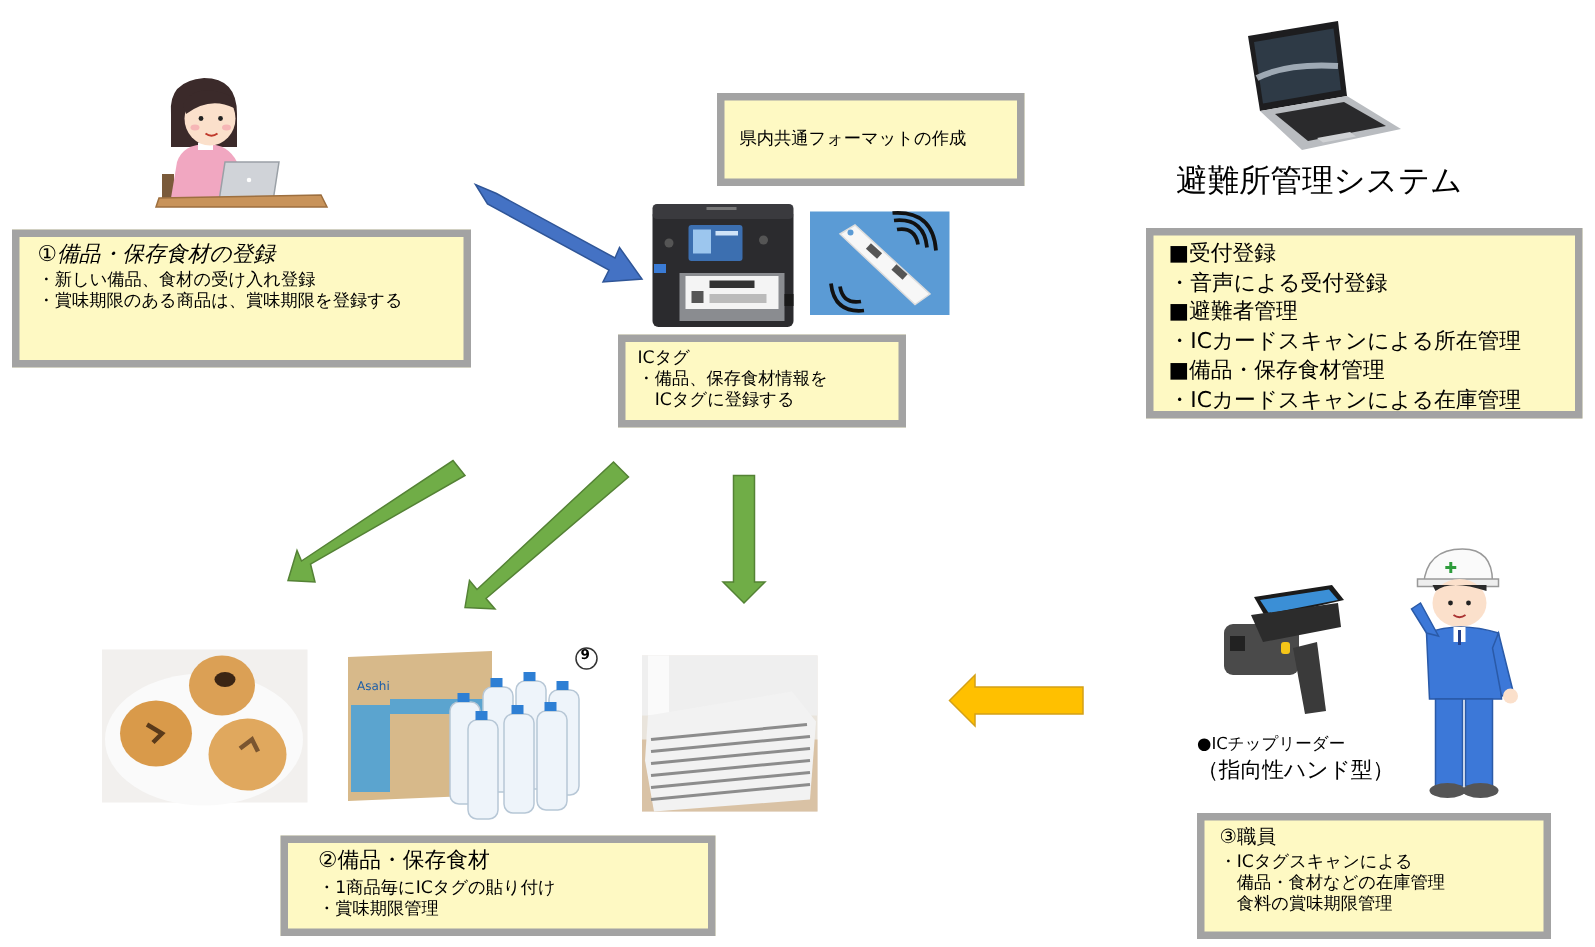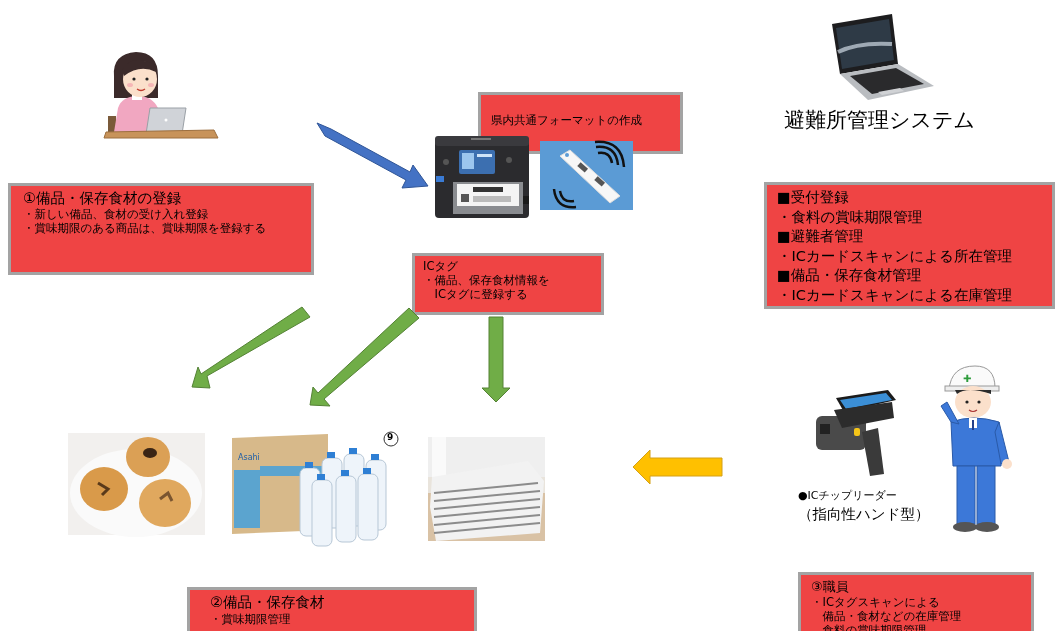"県内共通フォーマットの作成" .box { background: #ef4444 -> #fef9c3; border: 3px solid #a3a3a3 -> 5px solid #a3a3a3; margin-top: 30px -> none }
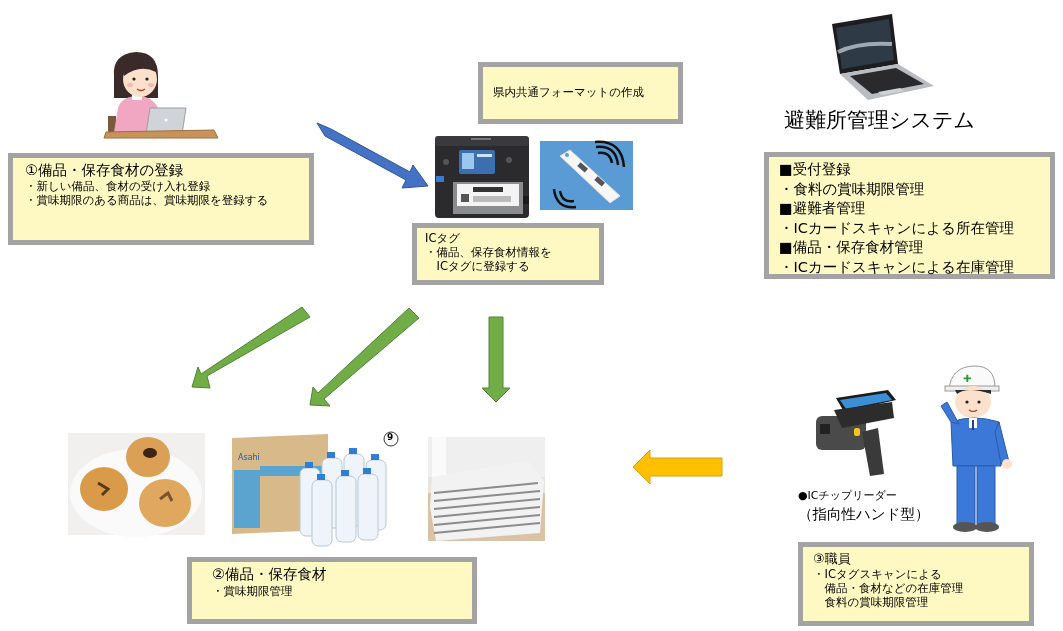"①備品・保存食材の登録" span.ln { font-style: none -> italic }
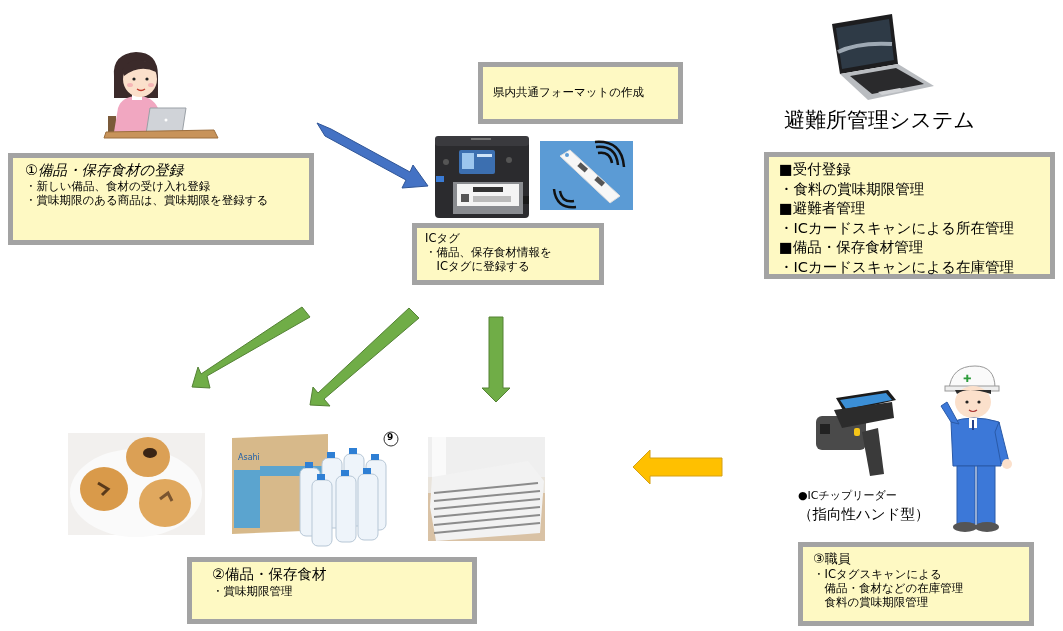"・食料の賞味期限管理" span.ln { text: 食料の賞味期限管理 -> 音声による受付登録 }
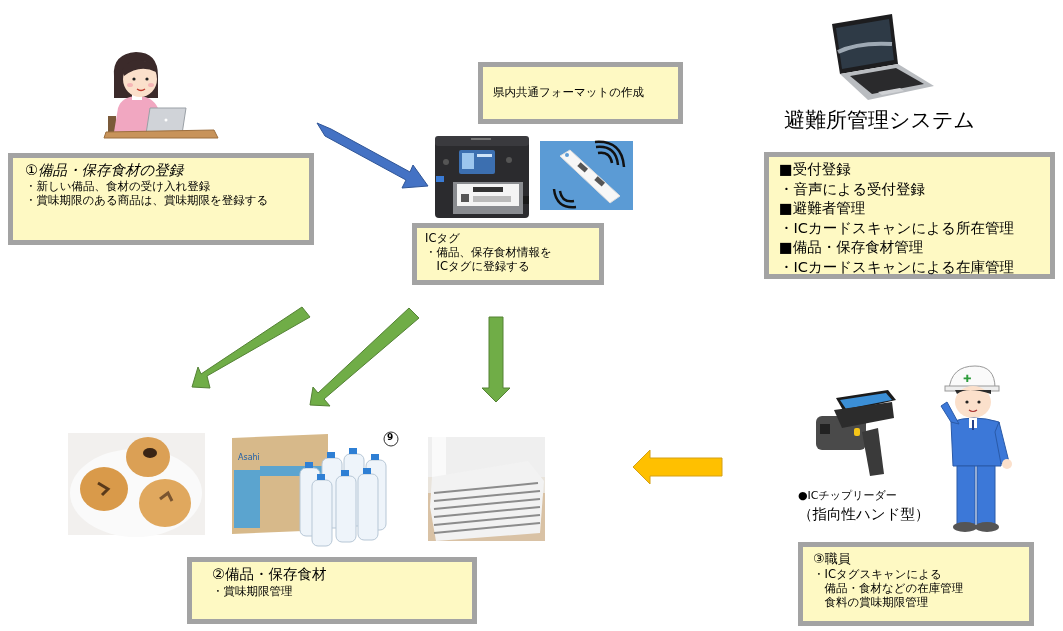"・1商品毎にICタグの貼り付け" span.ln { html: none -> <span>・1商品毎にICタグの貼り付け</span> }
